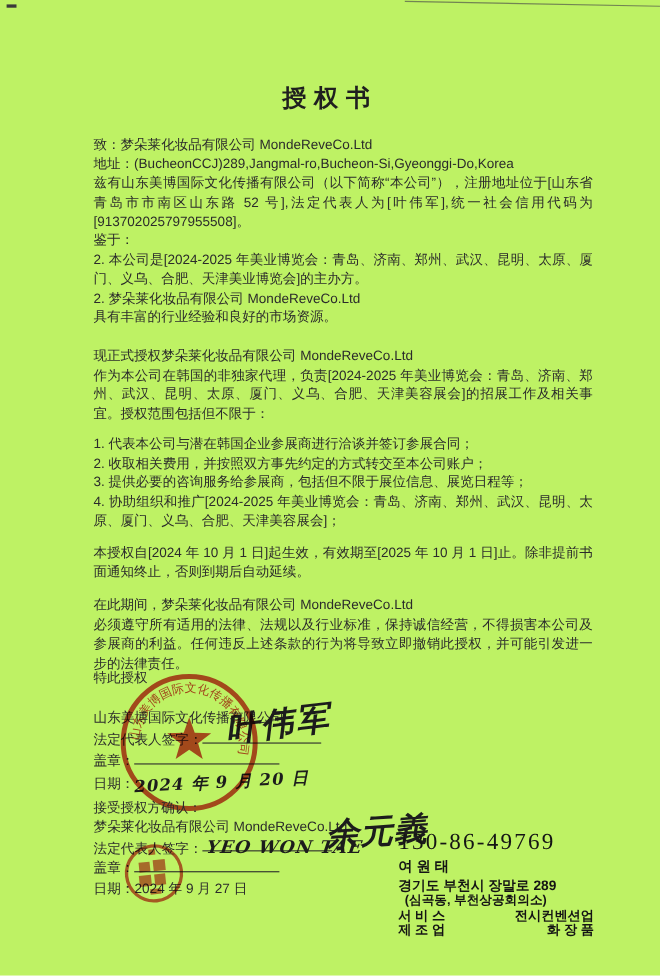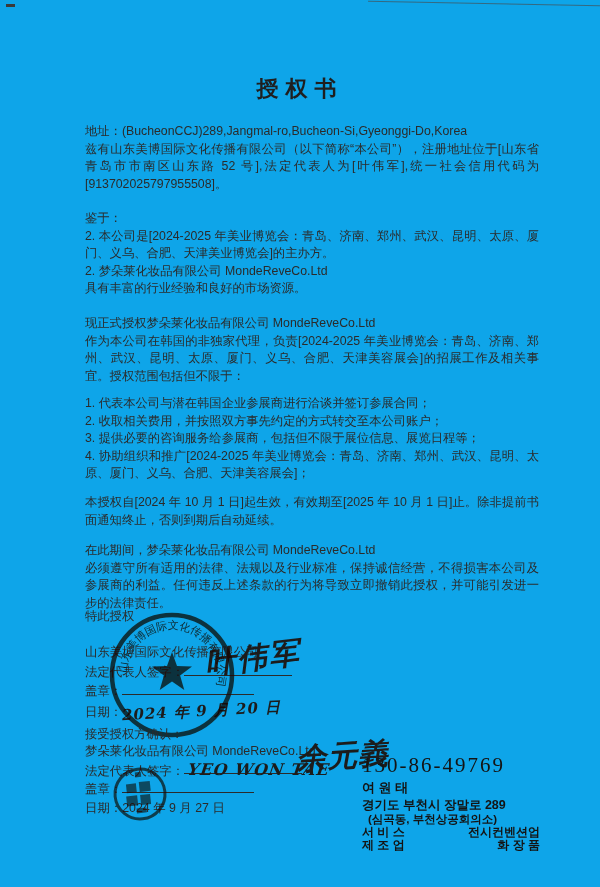"授权书" .page { background: #0ea5e9 -> #bef264 }
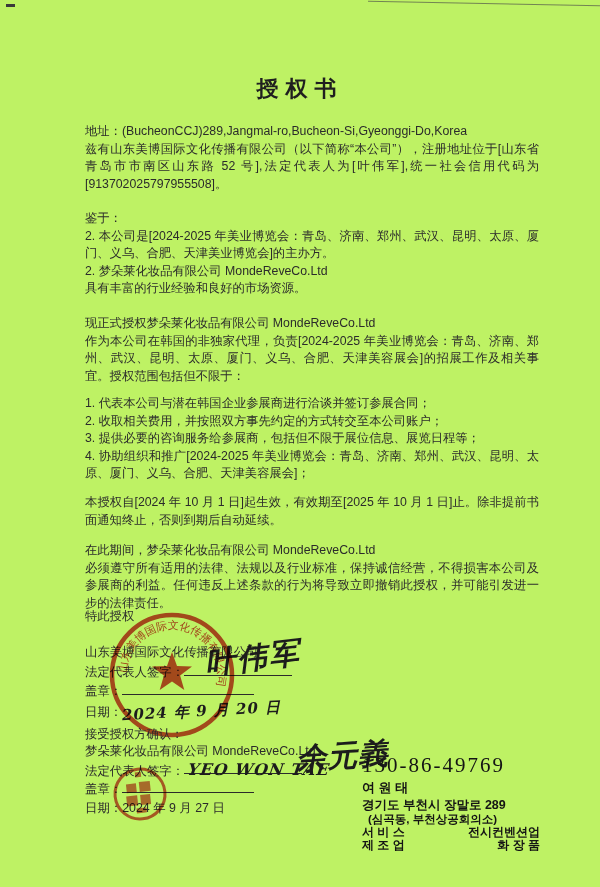"致：梦朵莱化妆品有限公司 MondeReveCo.Ltd" div.row { html: none -> <div><span>致：</span><span>梦朵莱化妆品有限公司 MondeReveCo.Ltd</span></div> }
